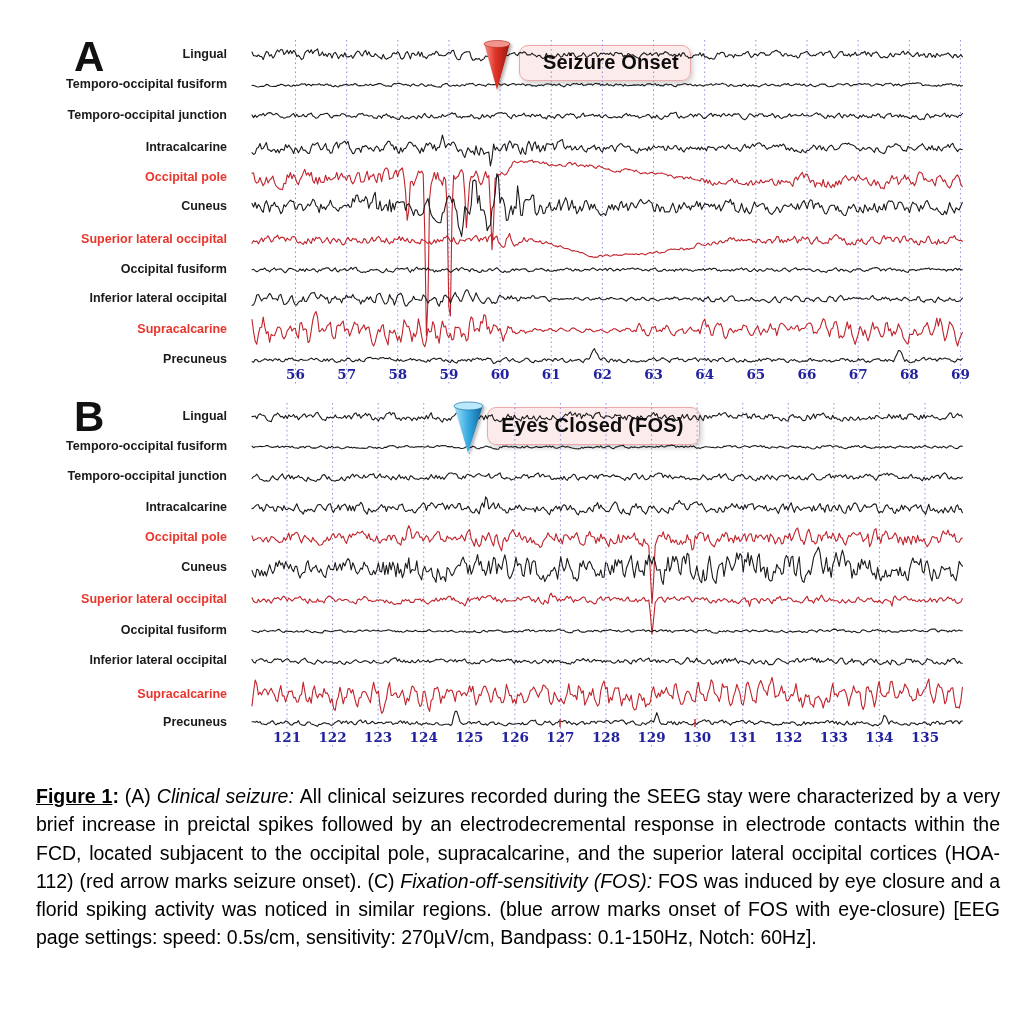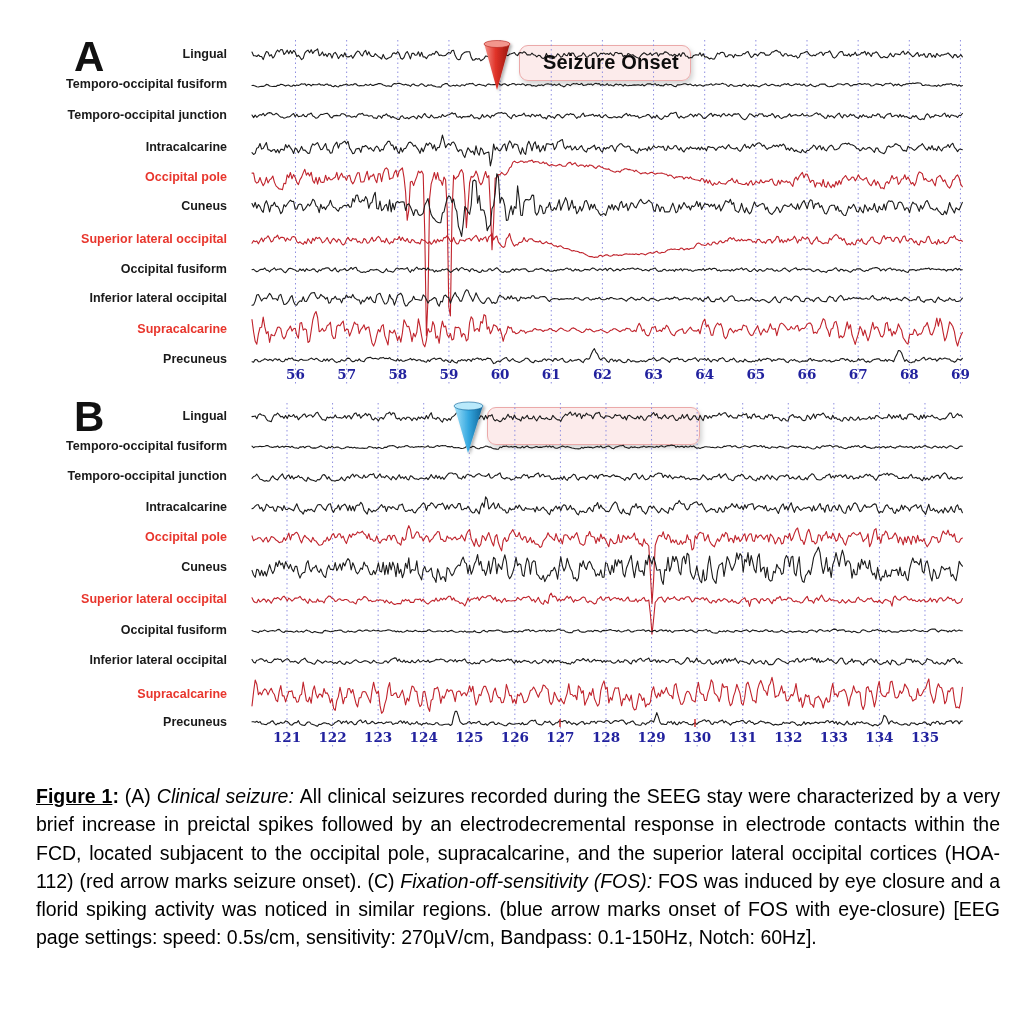"Eyes Closed (FOS)" div.ann-text { html: none -> <div>Eyes Closed (FOS)</div> }
